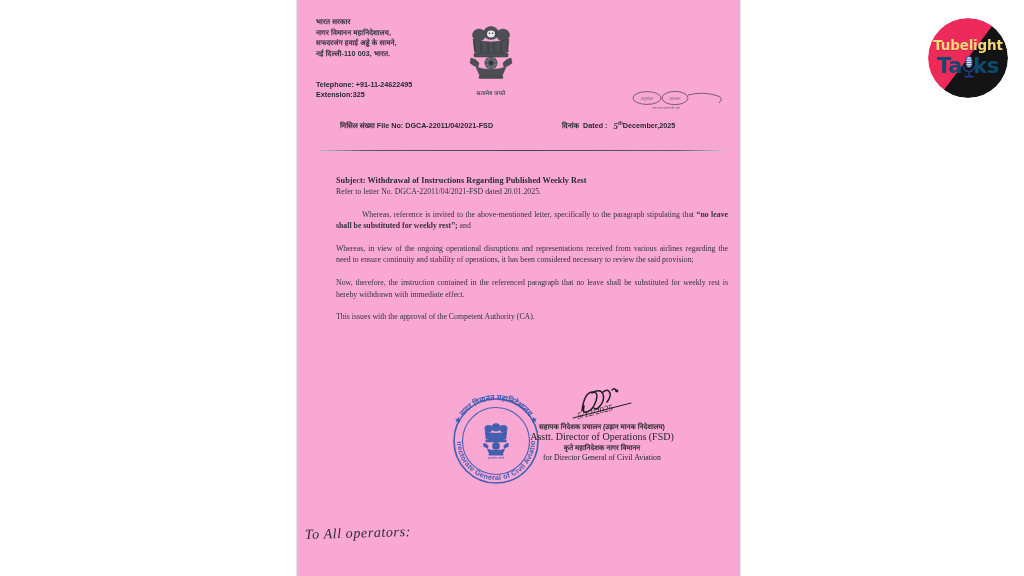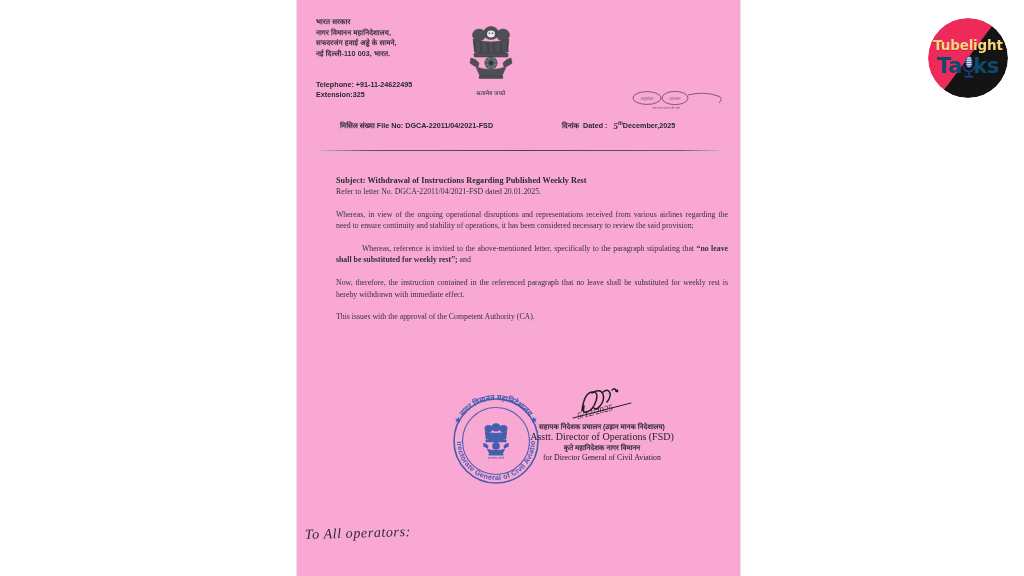"Whereas, in view of the" div.para { order: before "Whereas, reference is invited to" -> after "Whereas, reference is invited to" }
